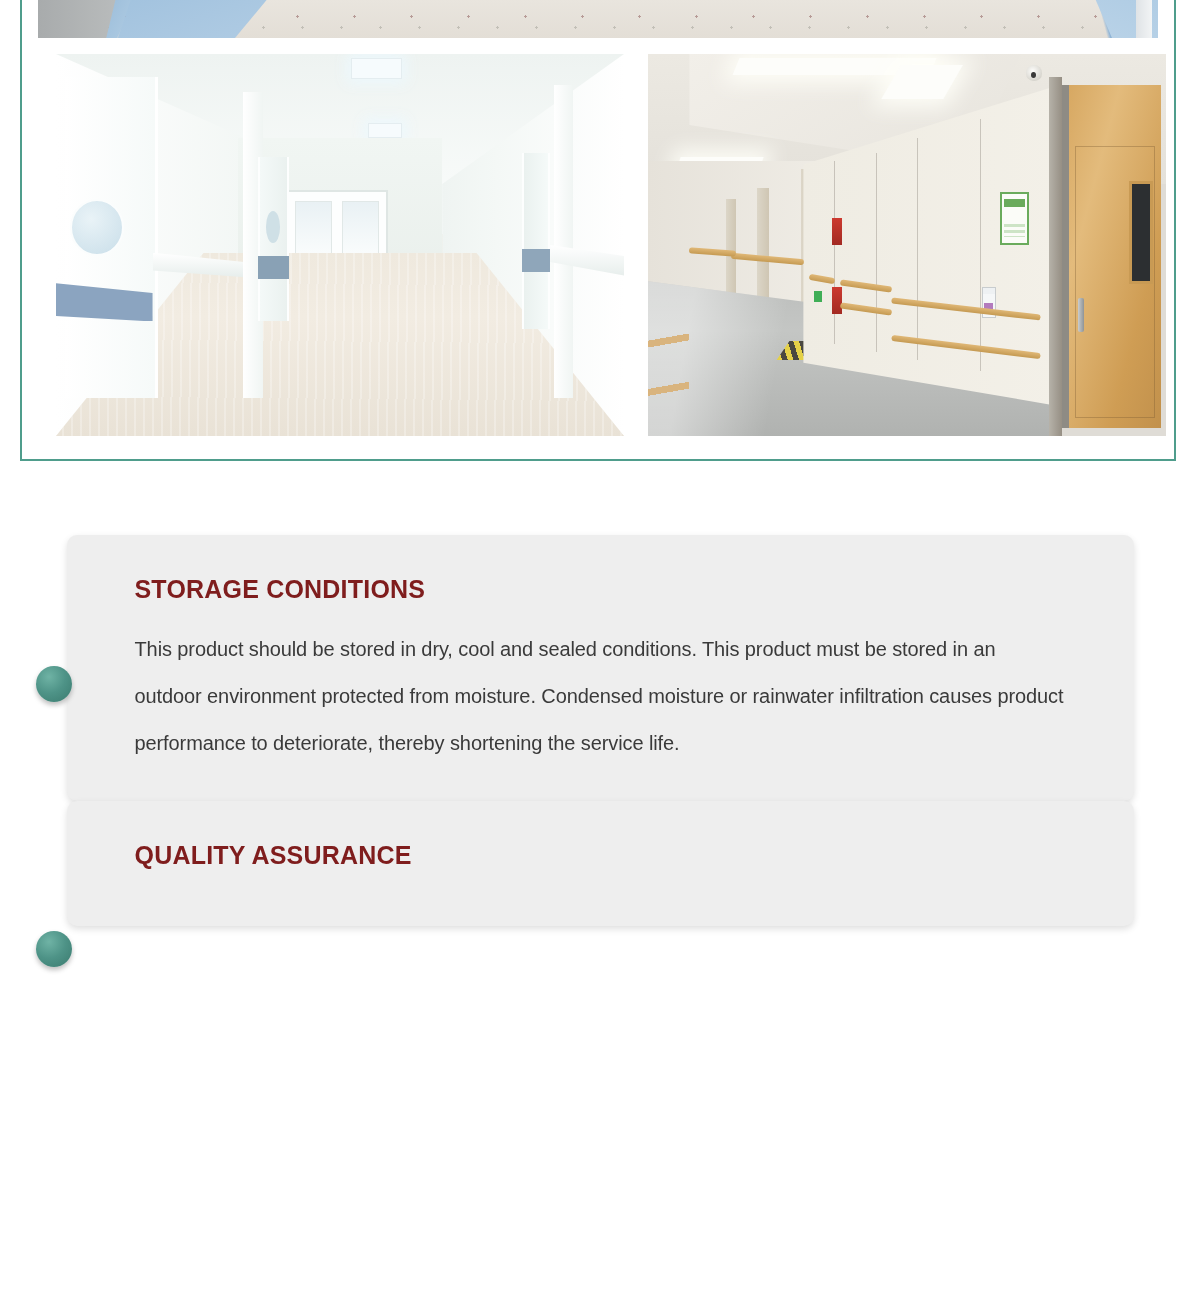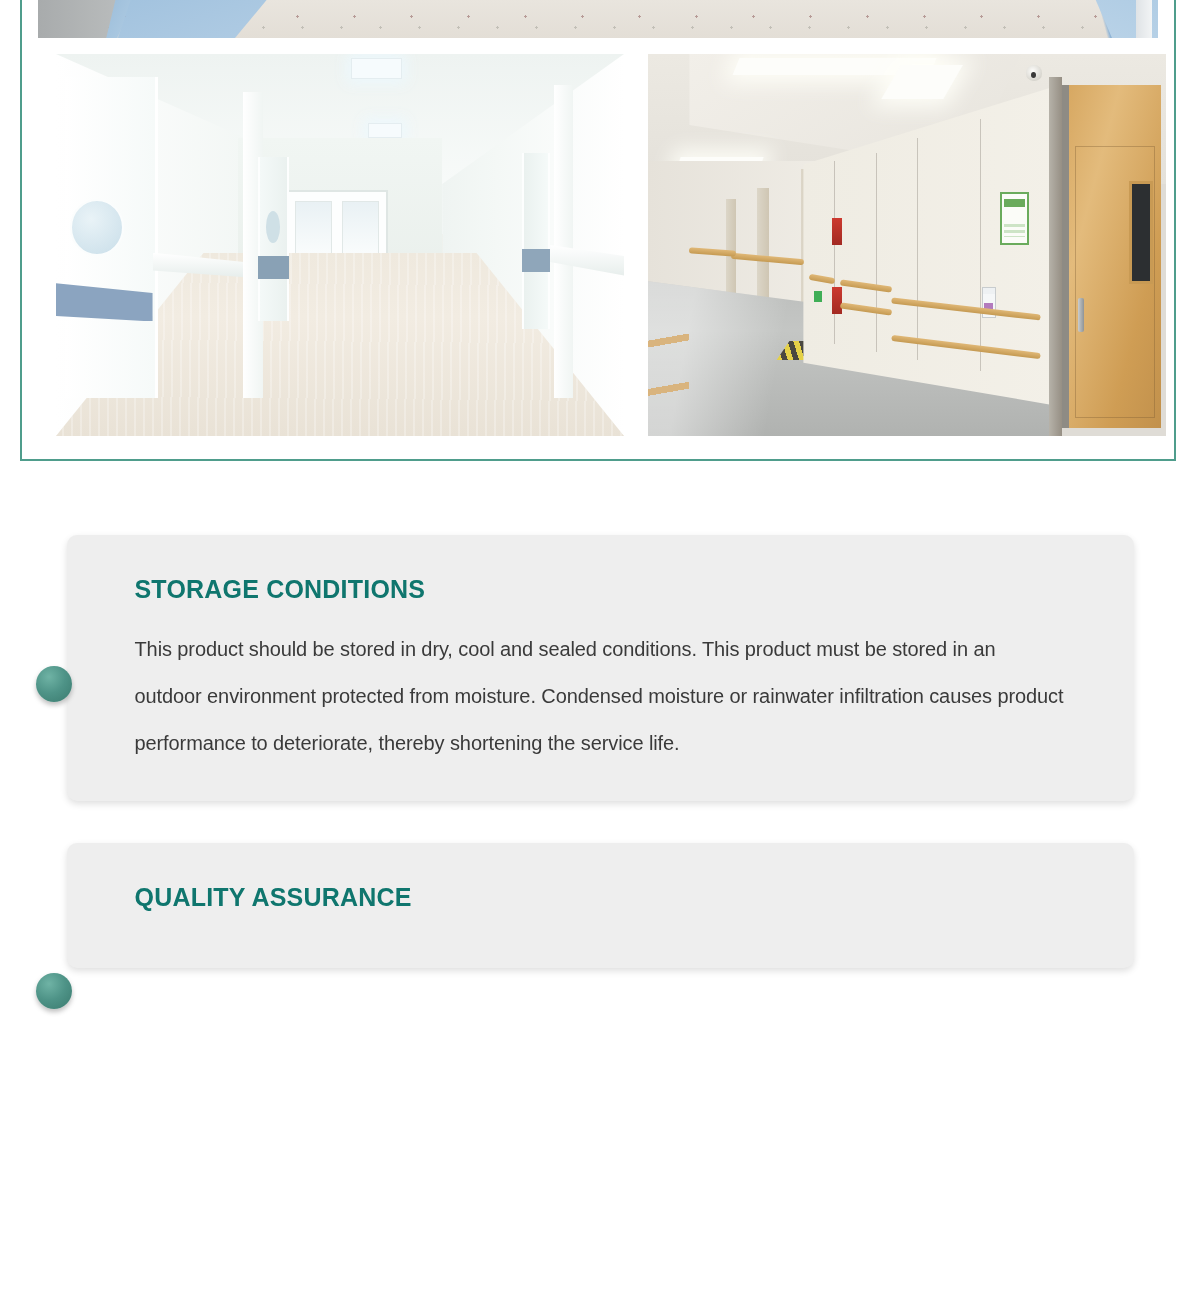"STORAGE CONDITIONS" .card-title { color: #0f766e -> #7f1d1d }
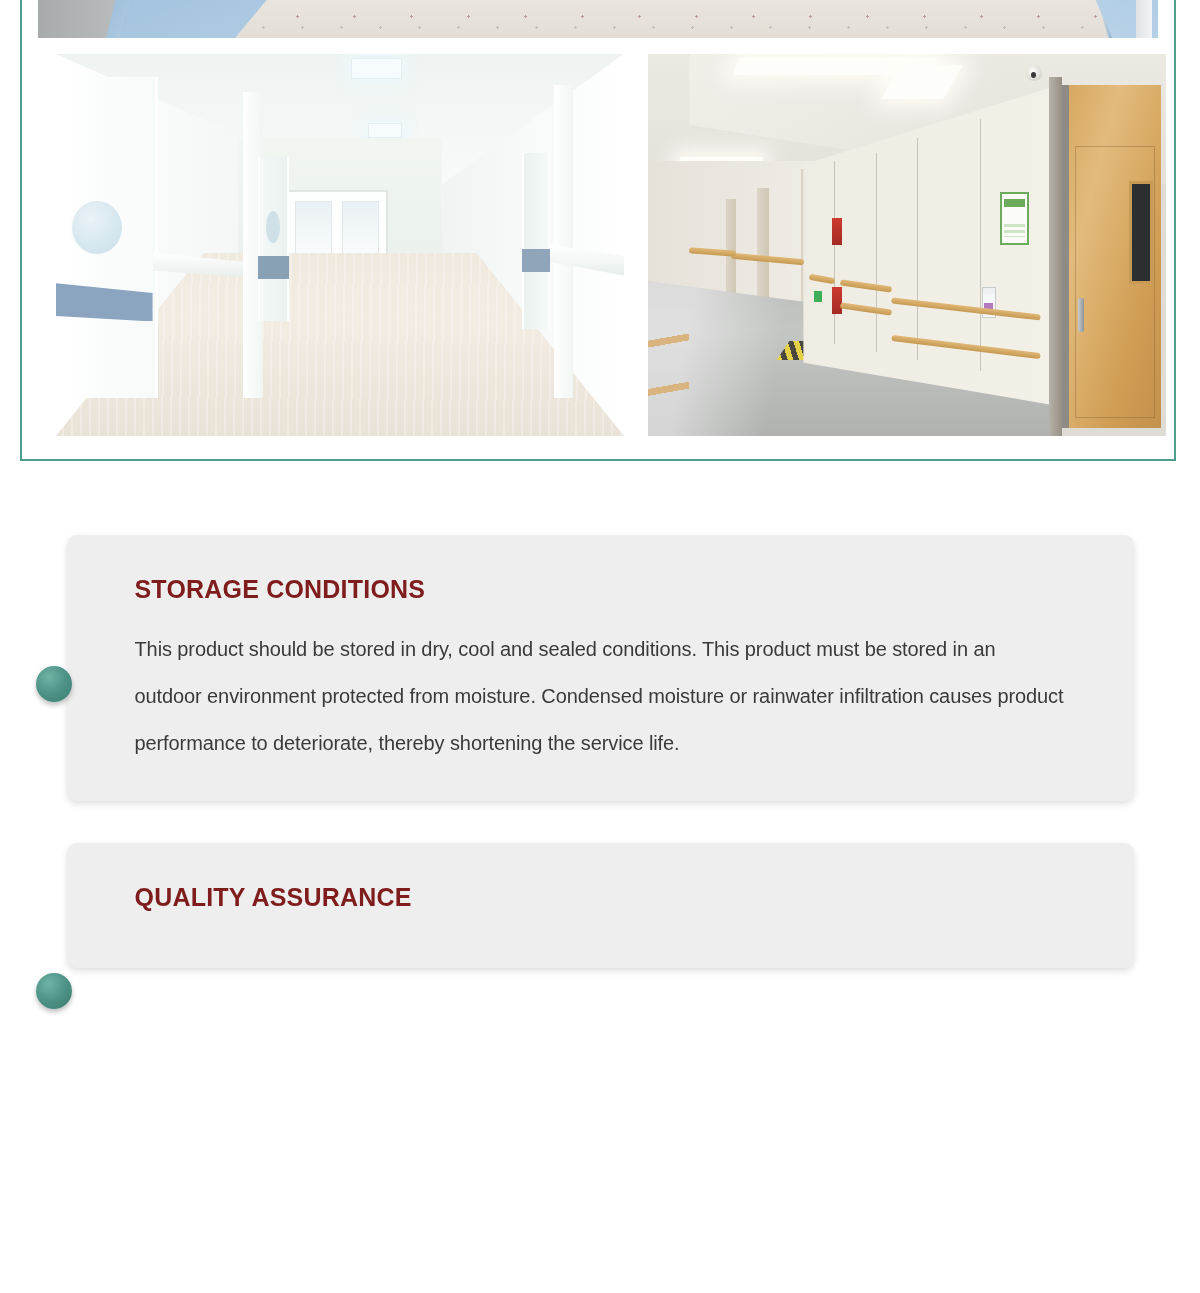"QUALITY ASSURANCE" .card + .card { margin-top: 42px -> none }
